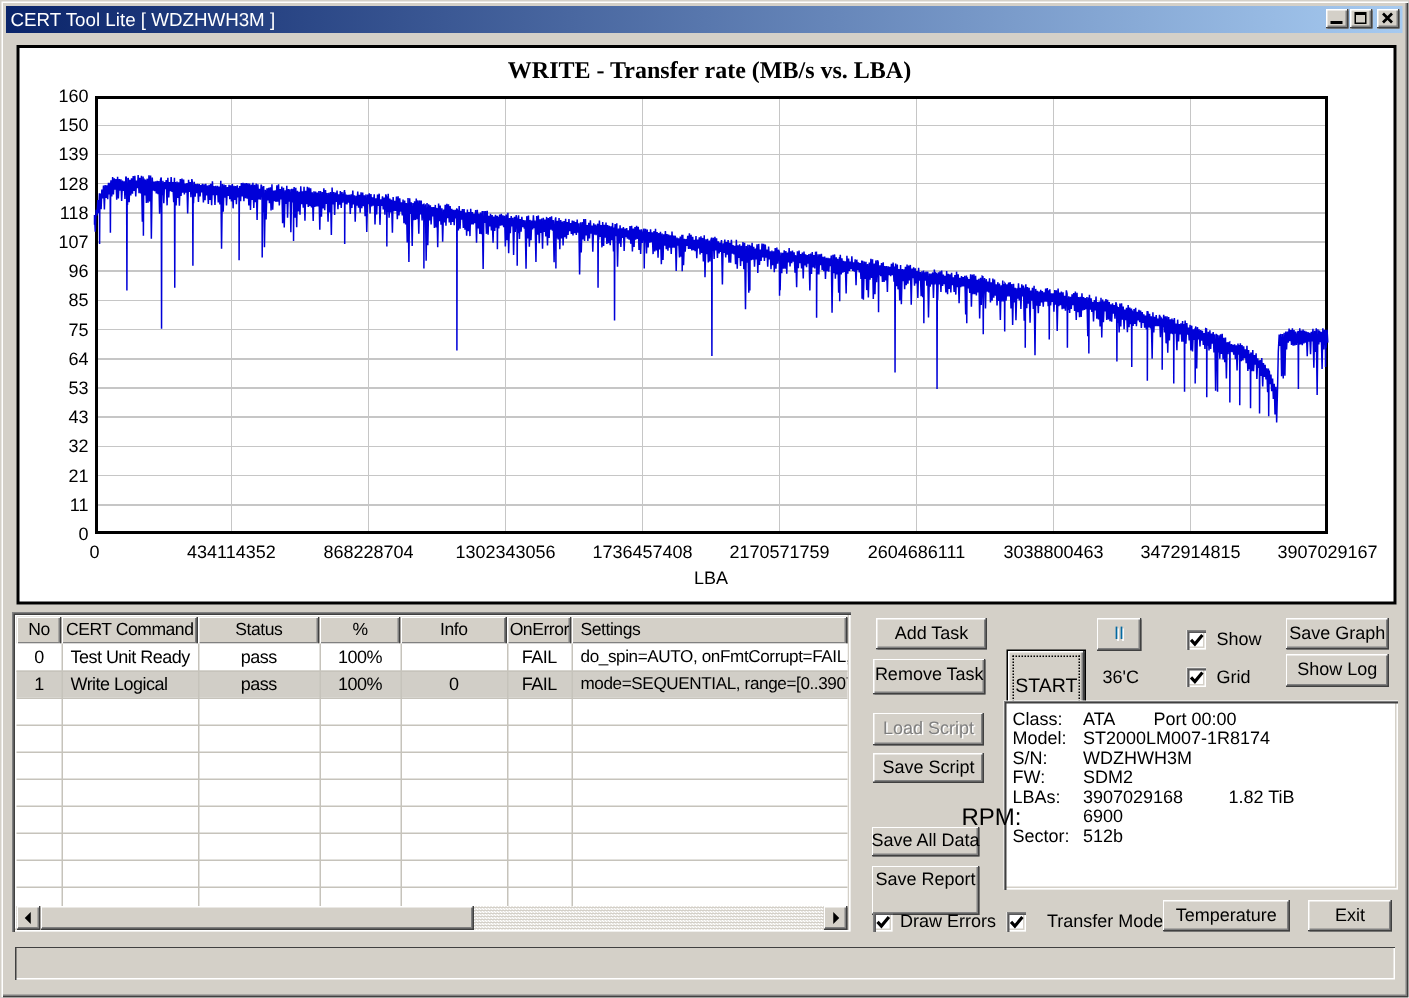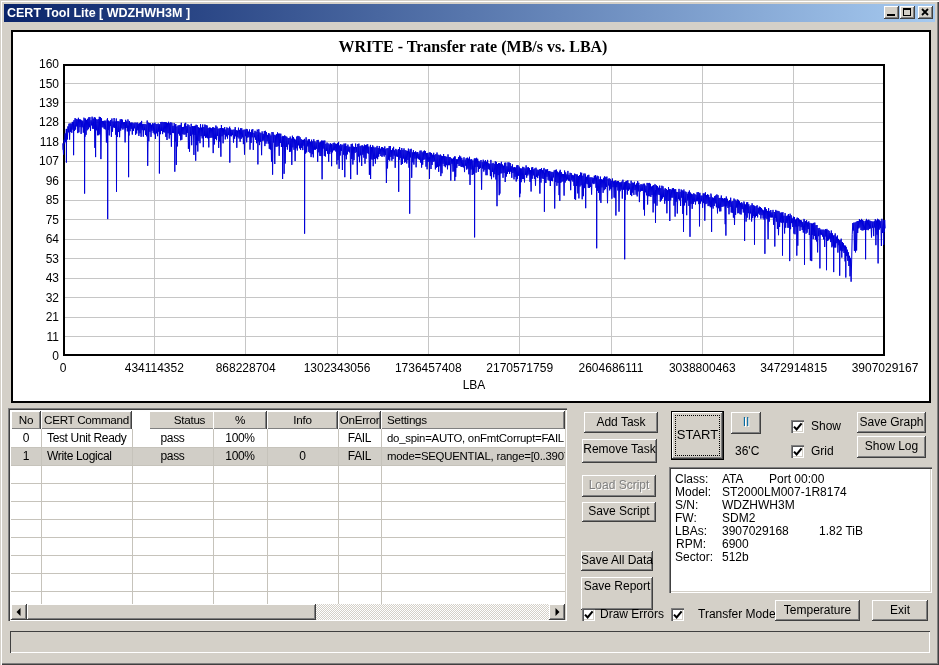"CERT Tool Lite [ WDZHWH3M" .titlebar { font-weight: bold -> normal }
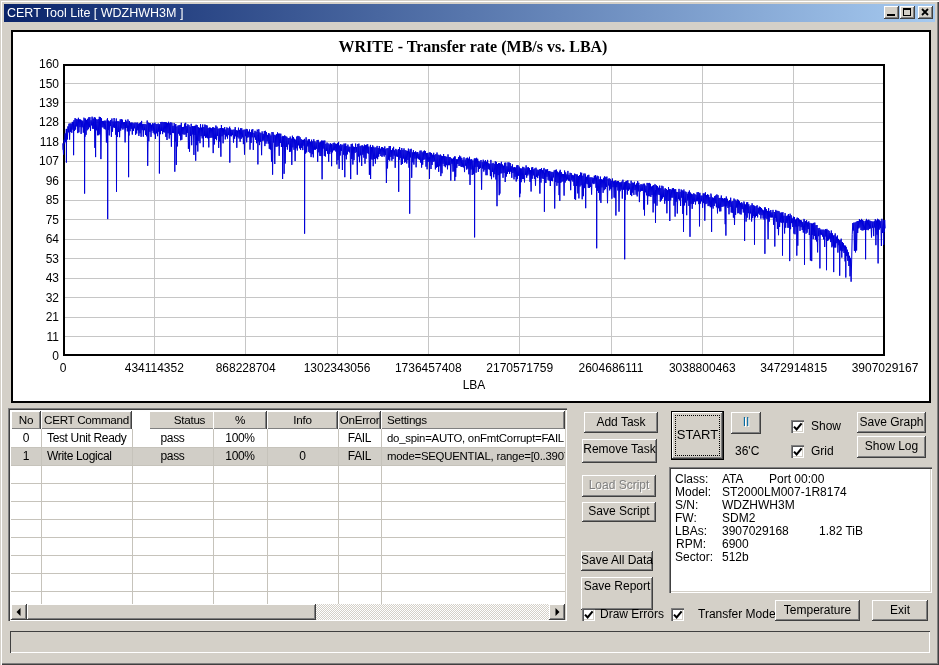"Status" div.abs { margin-left: 17px -> none }
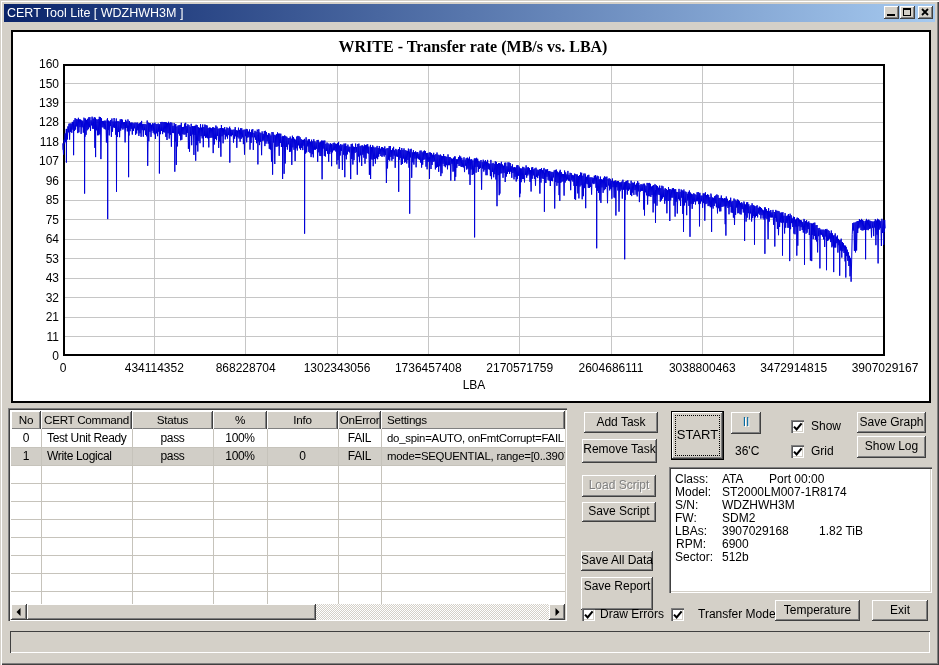"START" div.abs { top: 411px -> 433px }
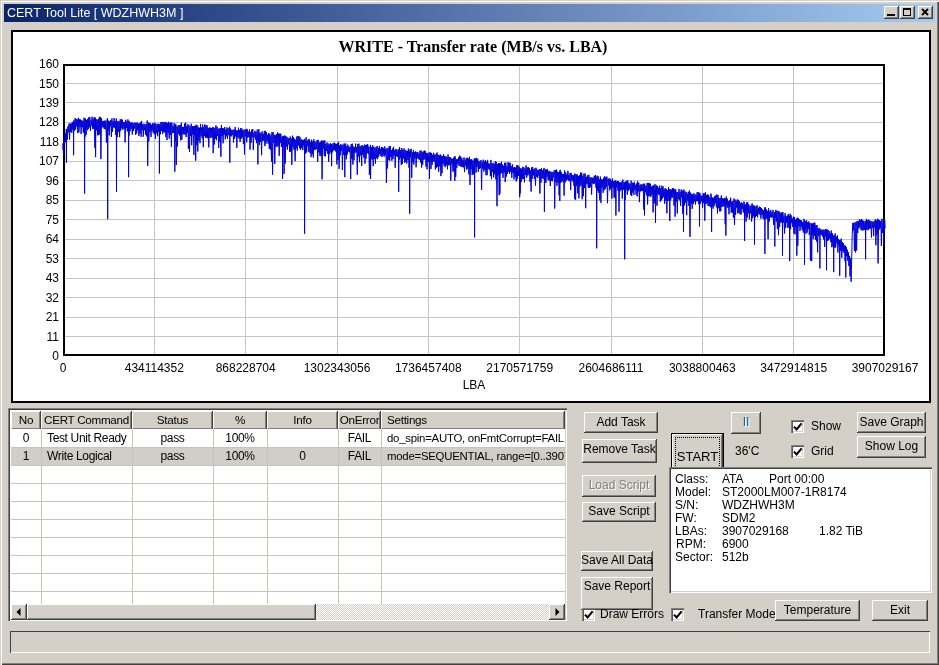"RPM:" div.abs { font-size: 12px -> 16px; left: 676px -> 641px }
